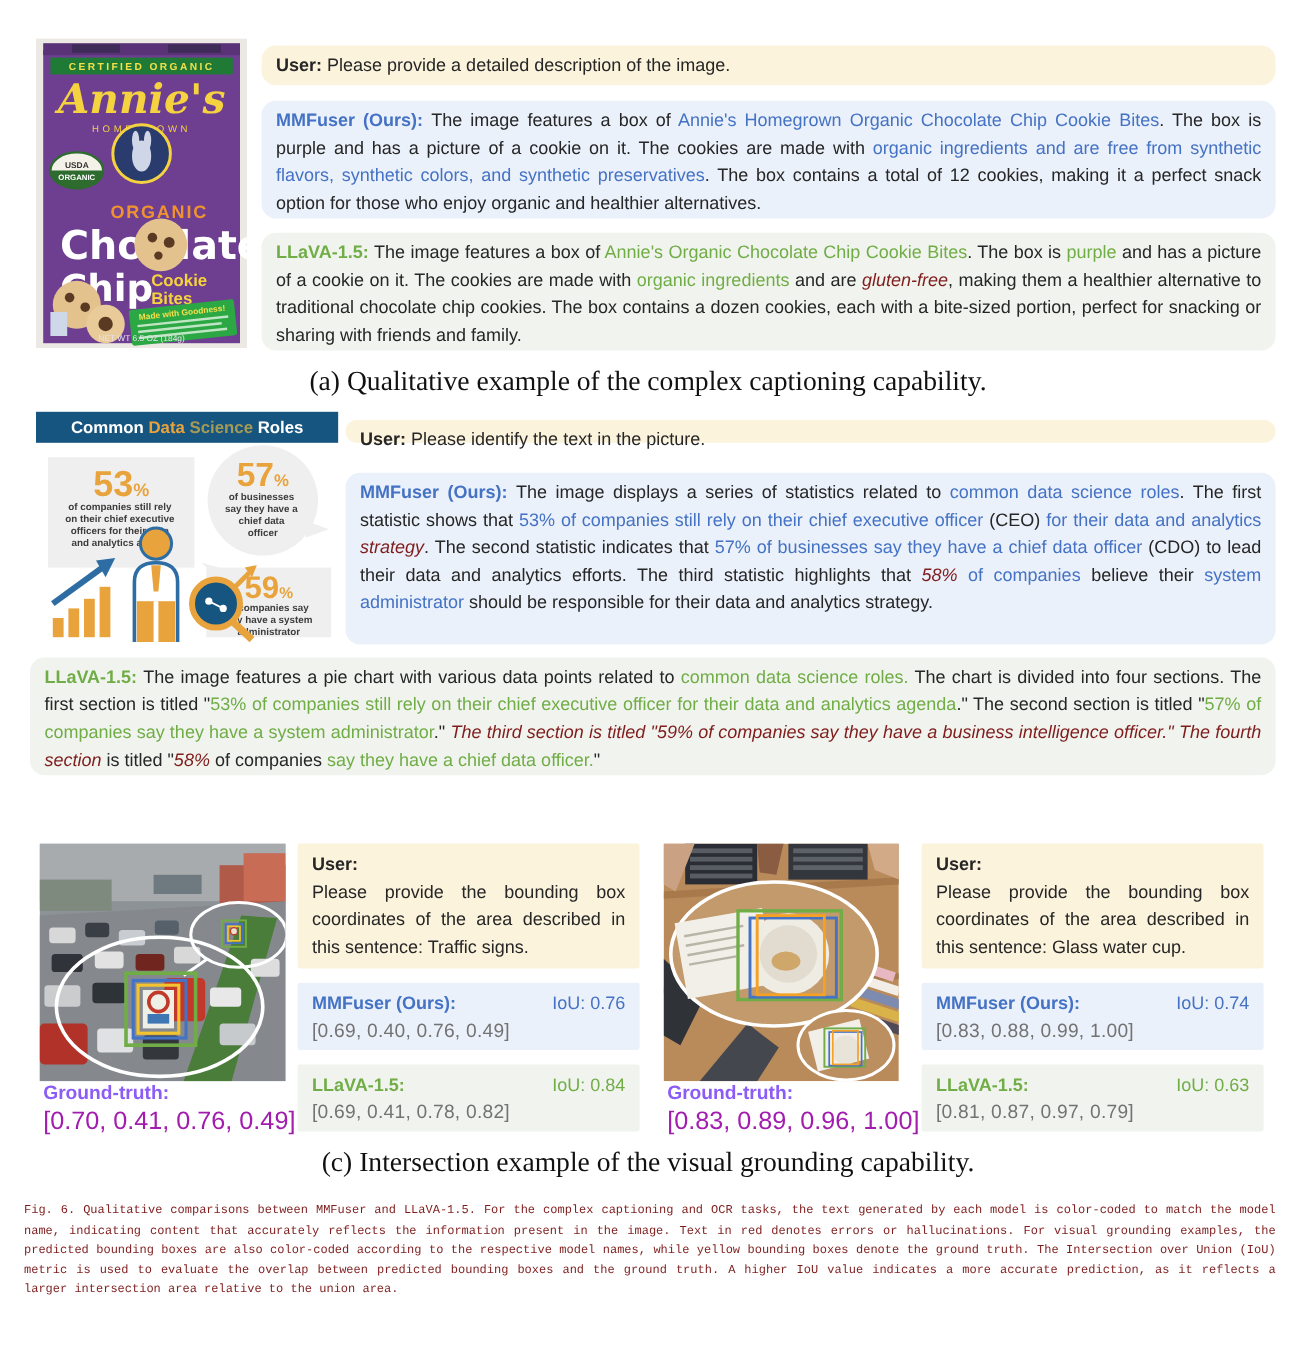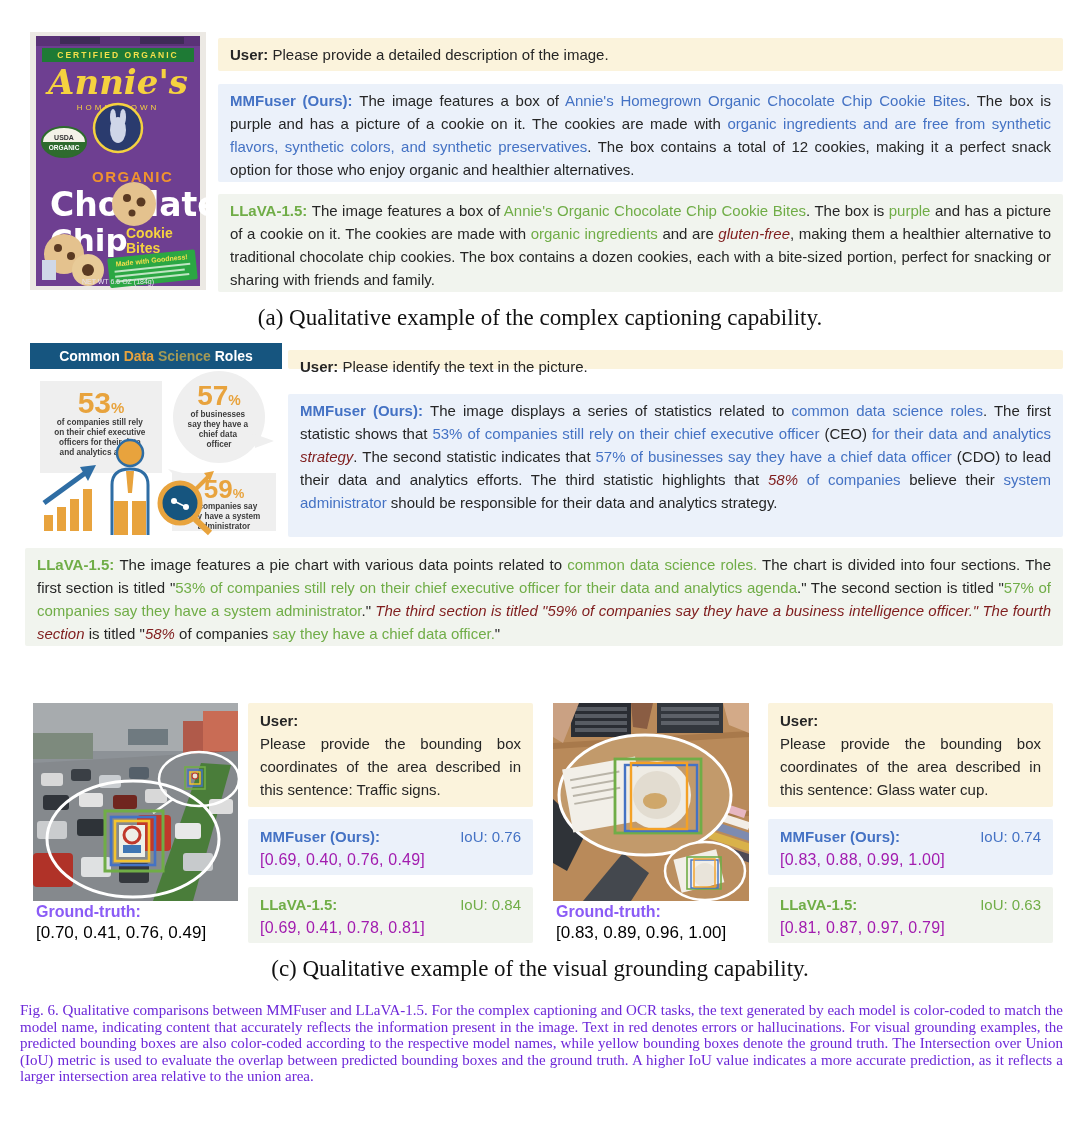"User: Please provide a detailed" .chat { border-radius: 2px -> 12px }
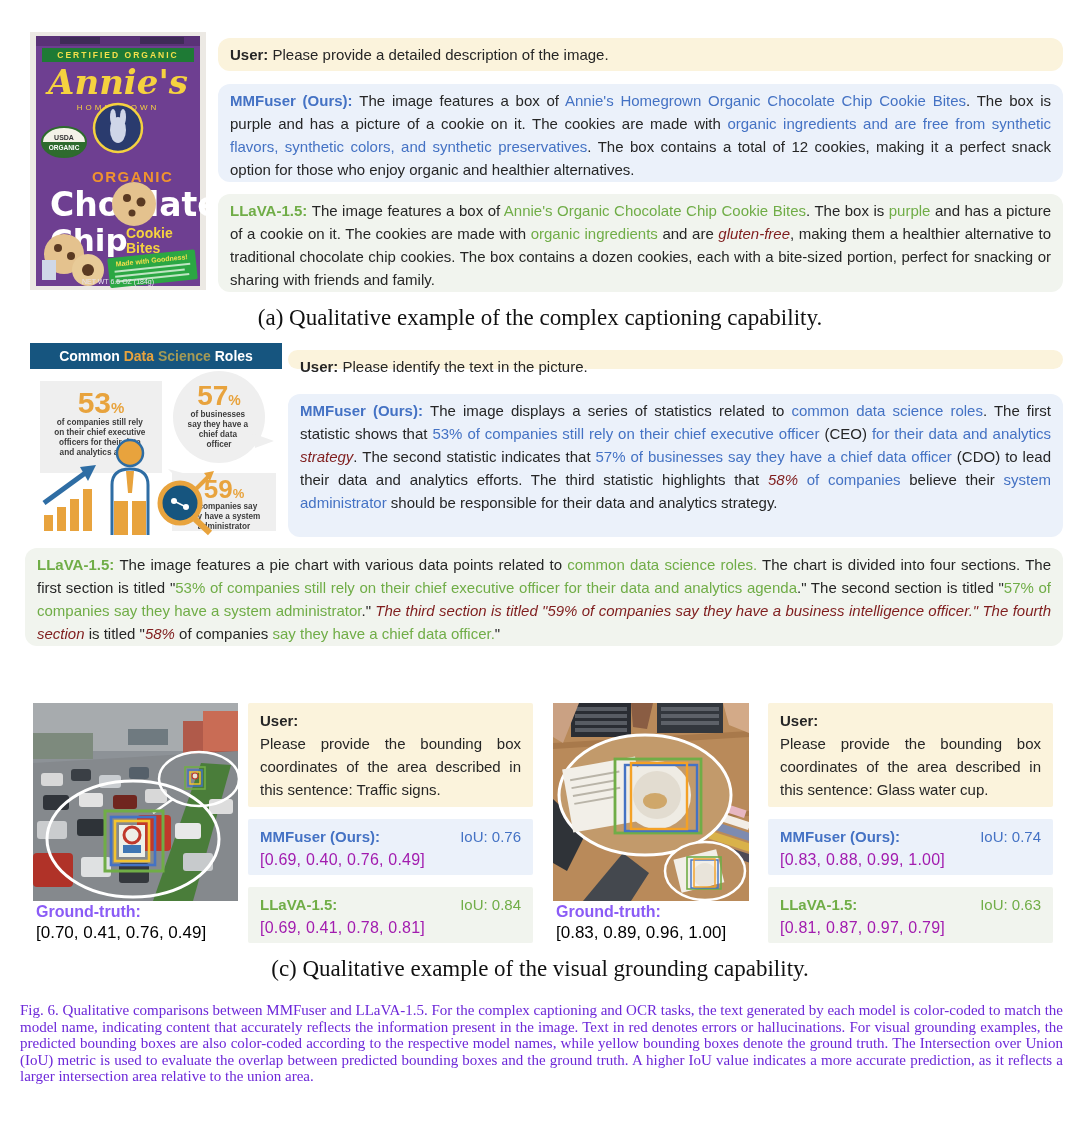"[0.69, 0.40, 0.76, 0.49]" .coords { color: #a21caf -> #737373 }
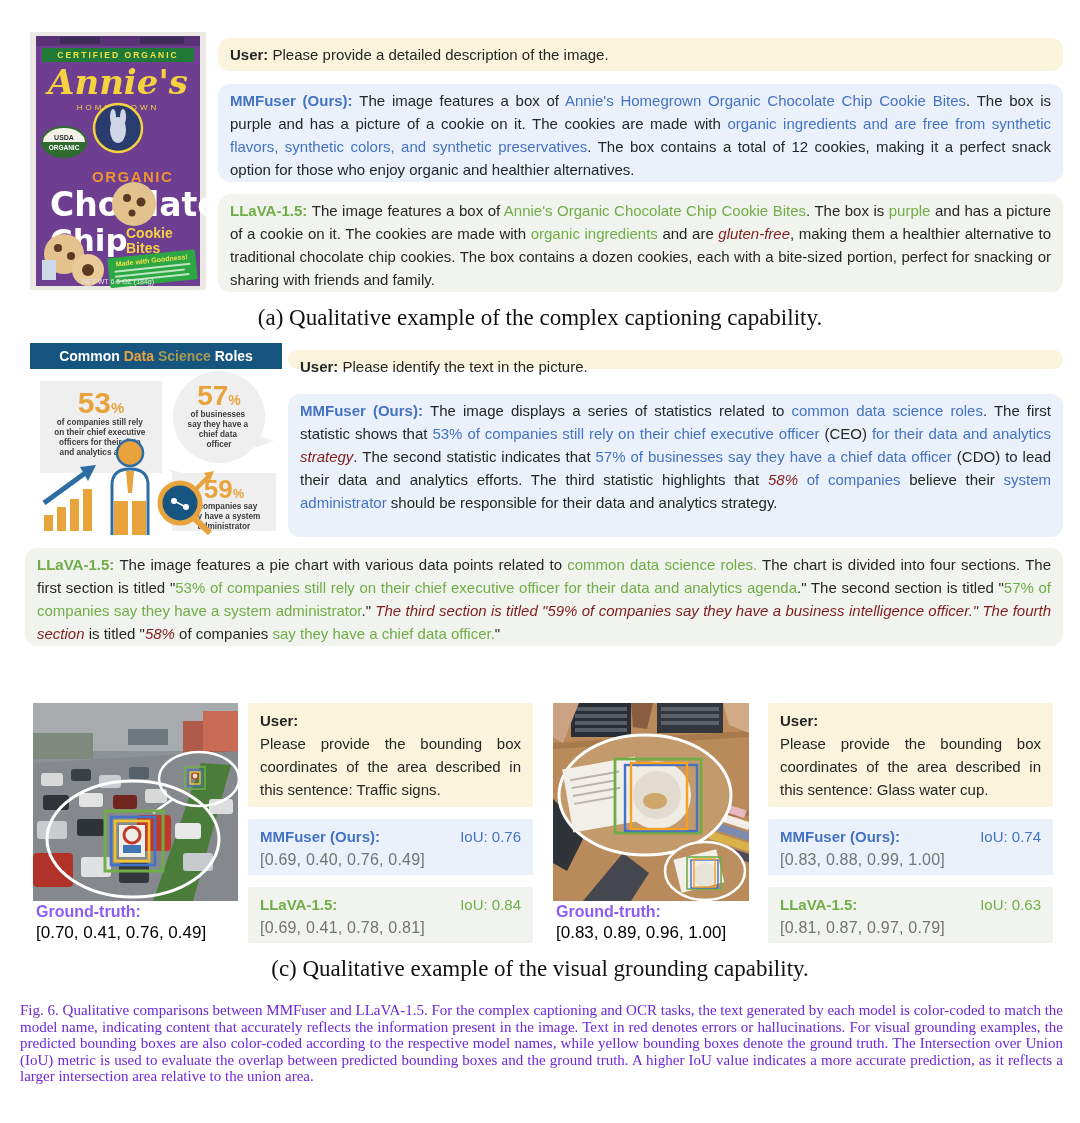"[0.70, 0.41, 0.76, 0.49]" .gt .gt-coords { color: #000000 -> #a21caf; font-size: 17px -> 21px }
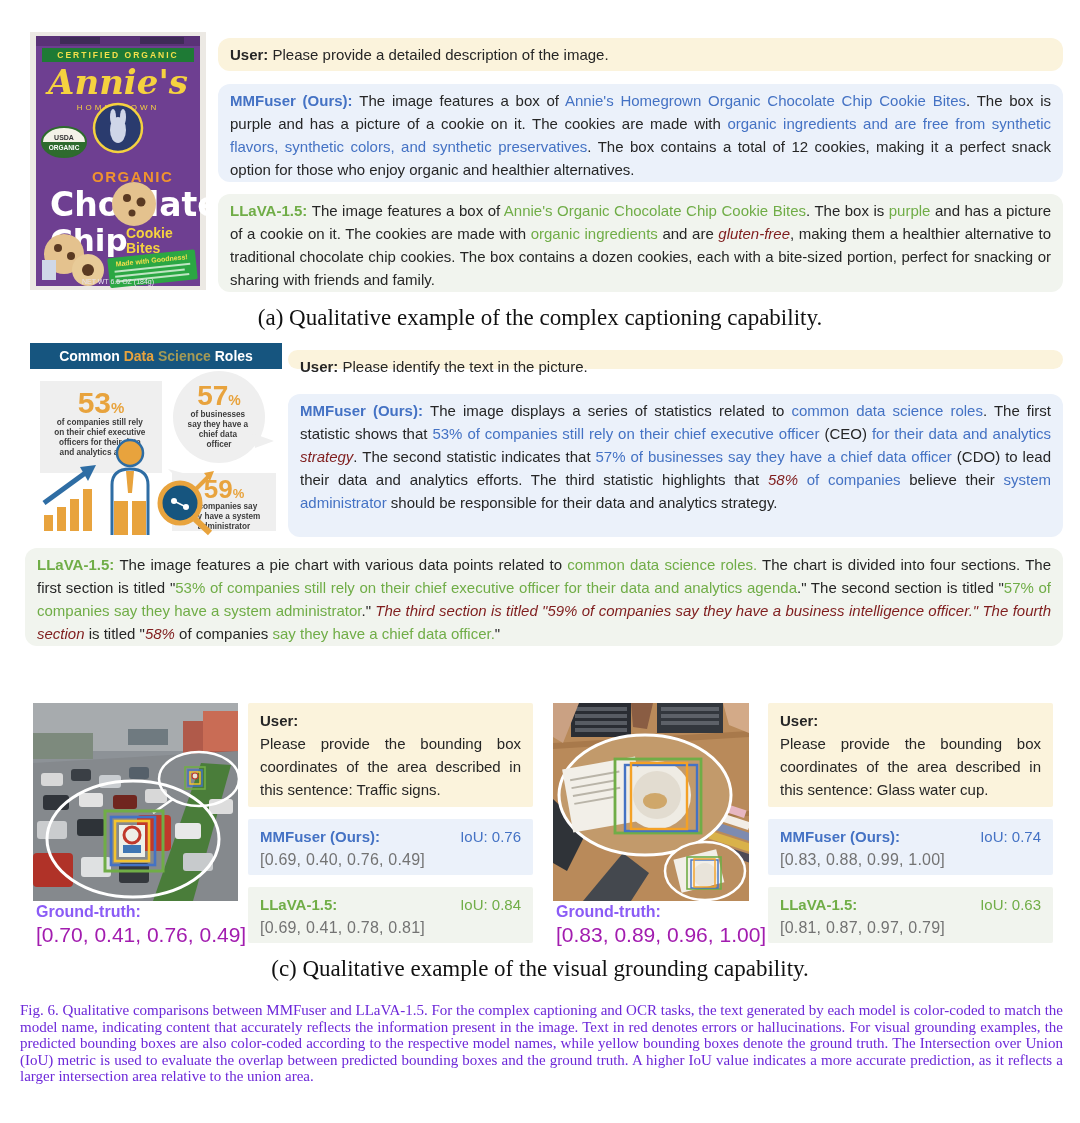"[0.69, 0.41, 0.78, 0.81]" div.coords { text: 0.81 -> 0.82 }
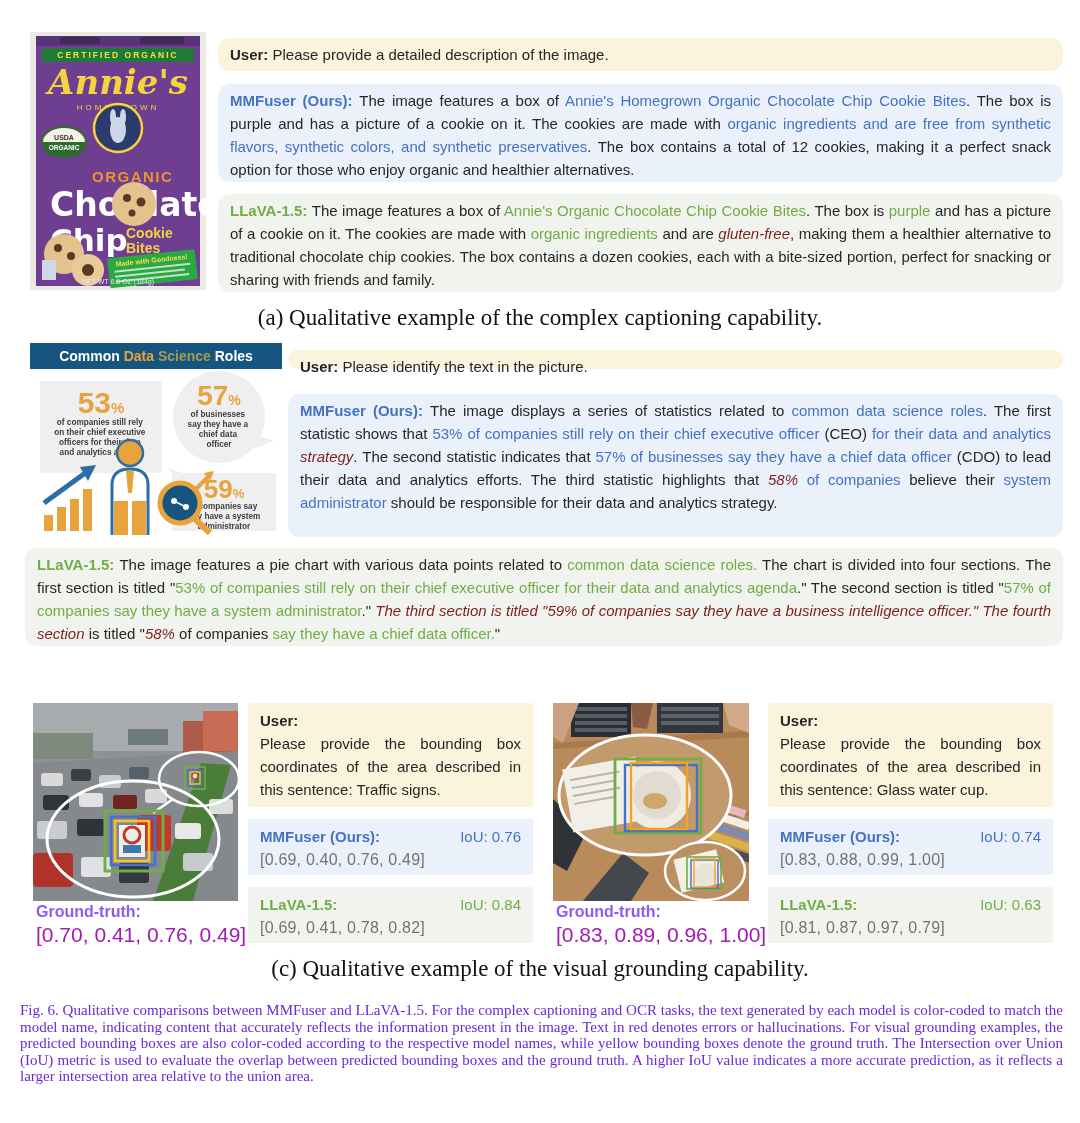"(c) Qualitative example of the" div.subcap { text: Qualitative -> Intersection }
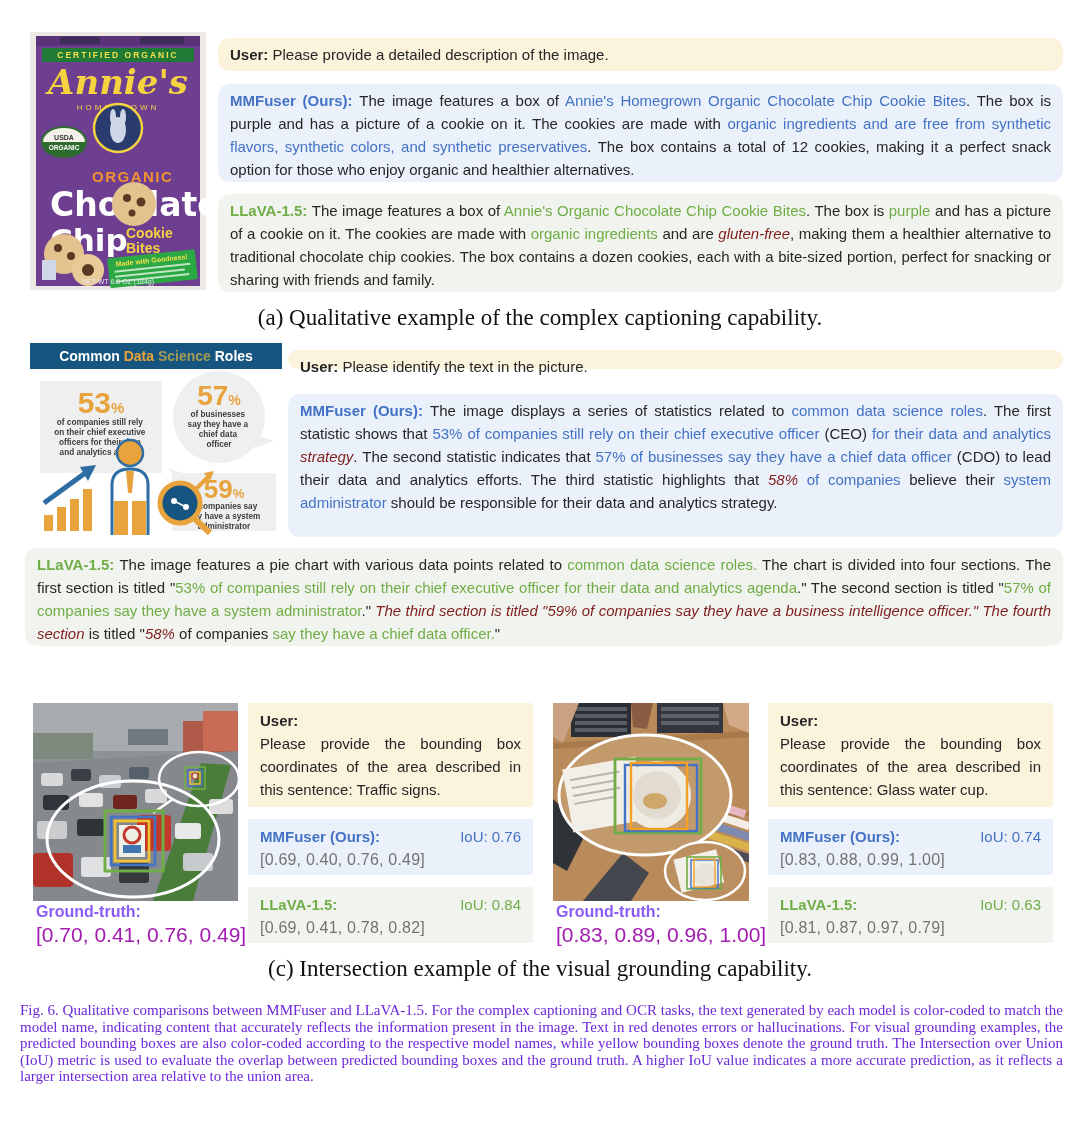"Fig. 6. Qualitative comparisons between" .figcap { color: #6d28d9 -> #7f1d1d; font-family: Liberation Serif, serif -> Liberation Mono, monospace; font-size: 15px -> 10px }
